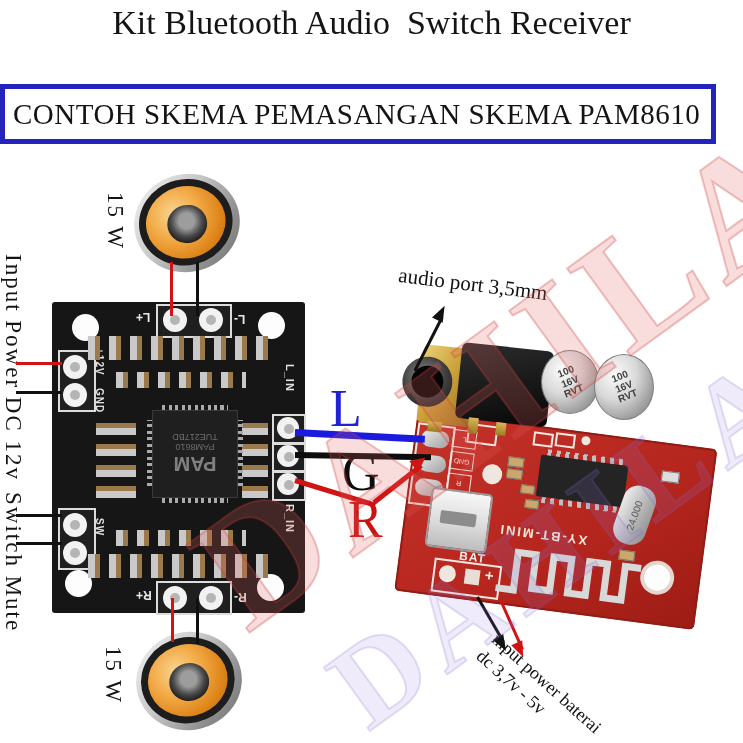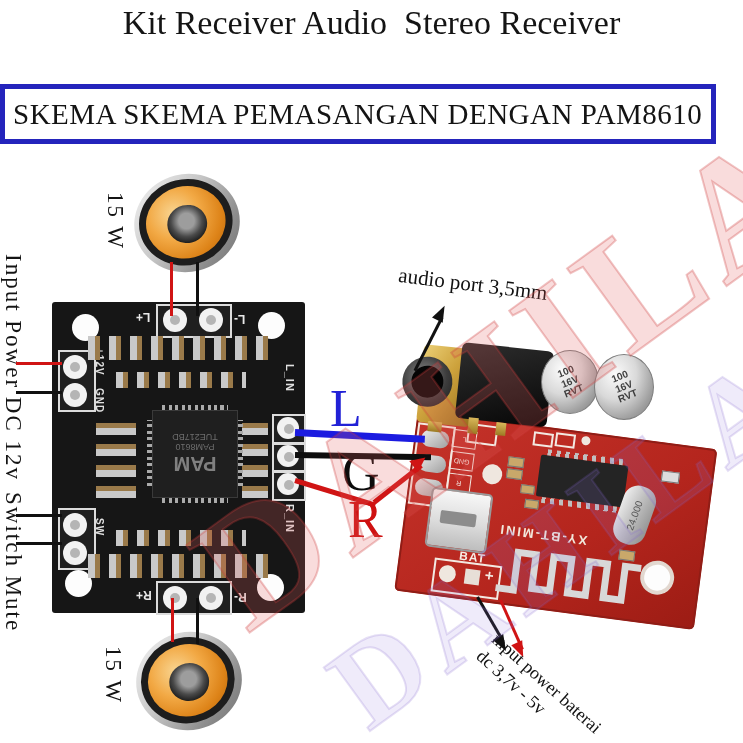"Kit Receiver Audio Stereo Receiver" div.abs { text: Receiver Audio  Stereo -> Bluetooth Audio  Switch }
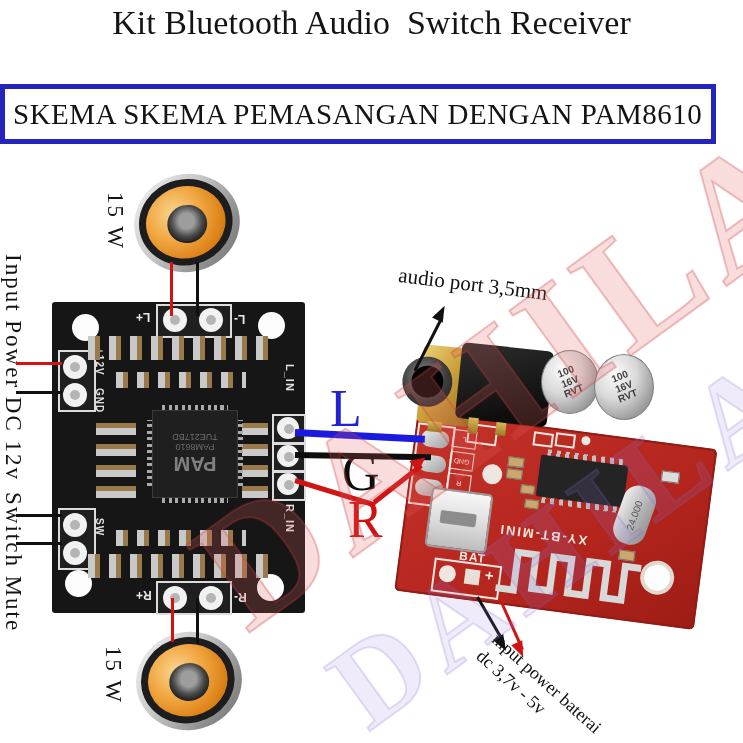"SKEMA SKEMA PEMASANGAN DENGAN PAM8610" span { text: SKEMA SKEMA PEMASANGAN DENGAN -> CONTOH SKEMA PEMASANGAN SKEMA }
